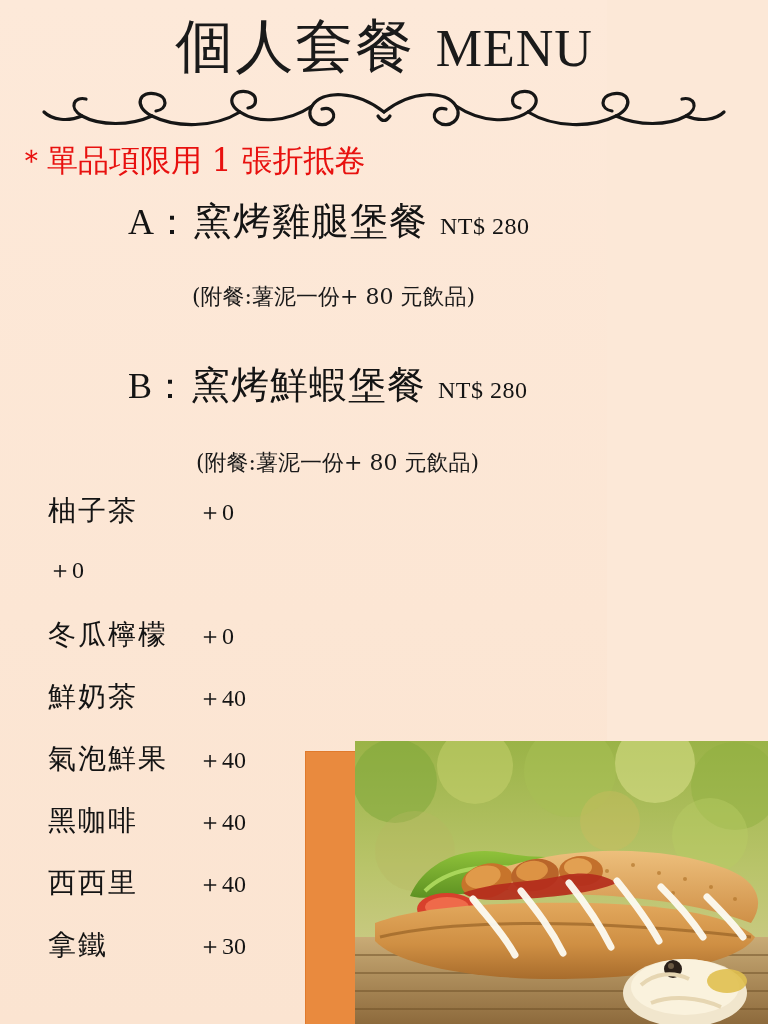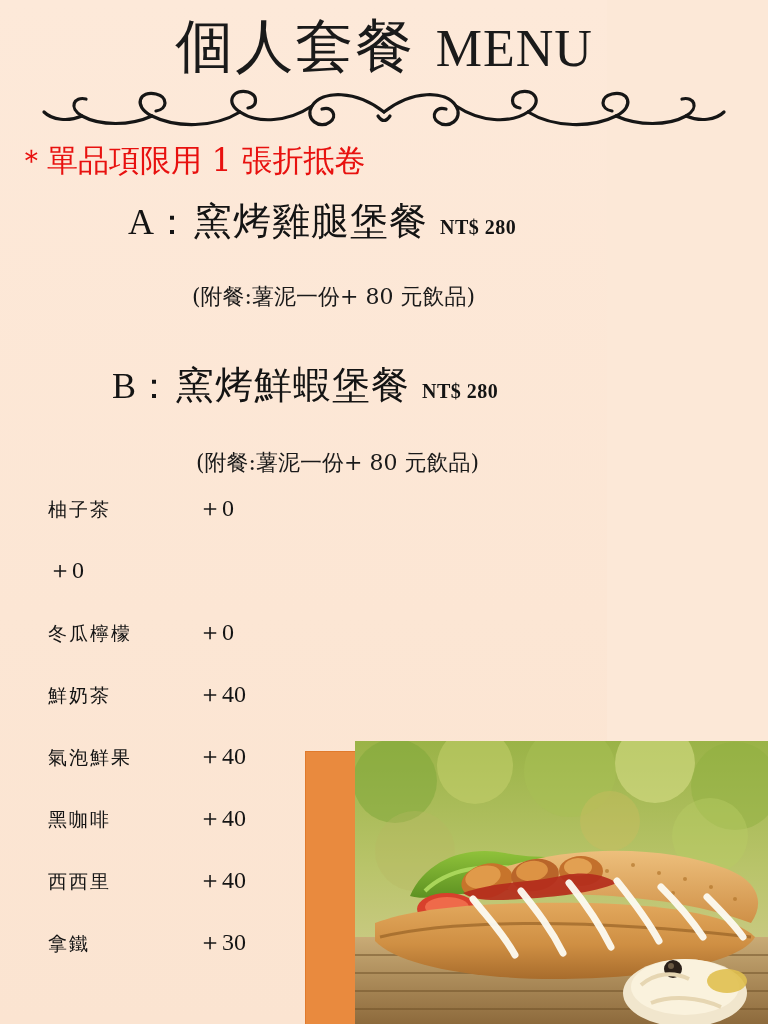"NT$ 280" .set .price { font-size: 20px -> 24px; font-weight: bold -> none }
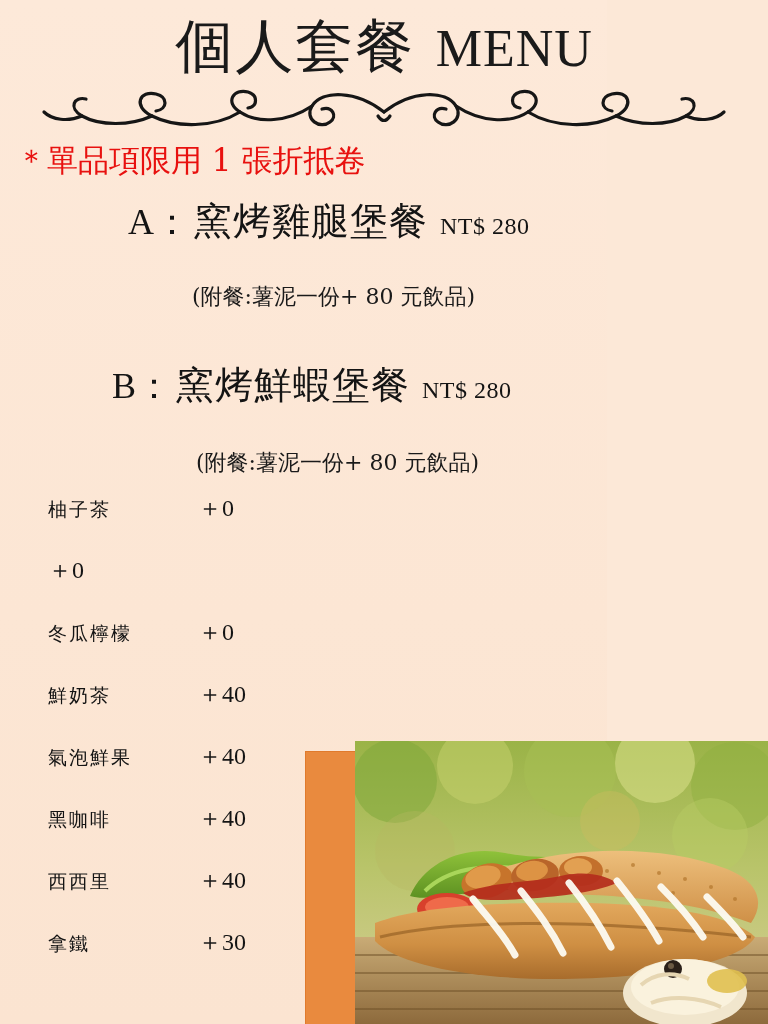"B： 窯烤鮮蝦堡餐 NT$ 280" .set-b { left: 112px -> 128px }
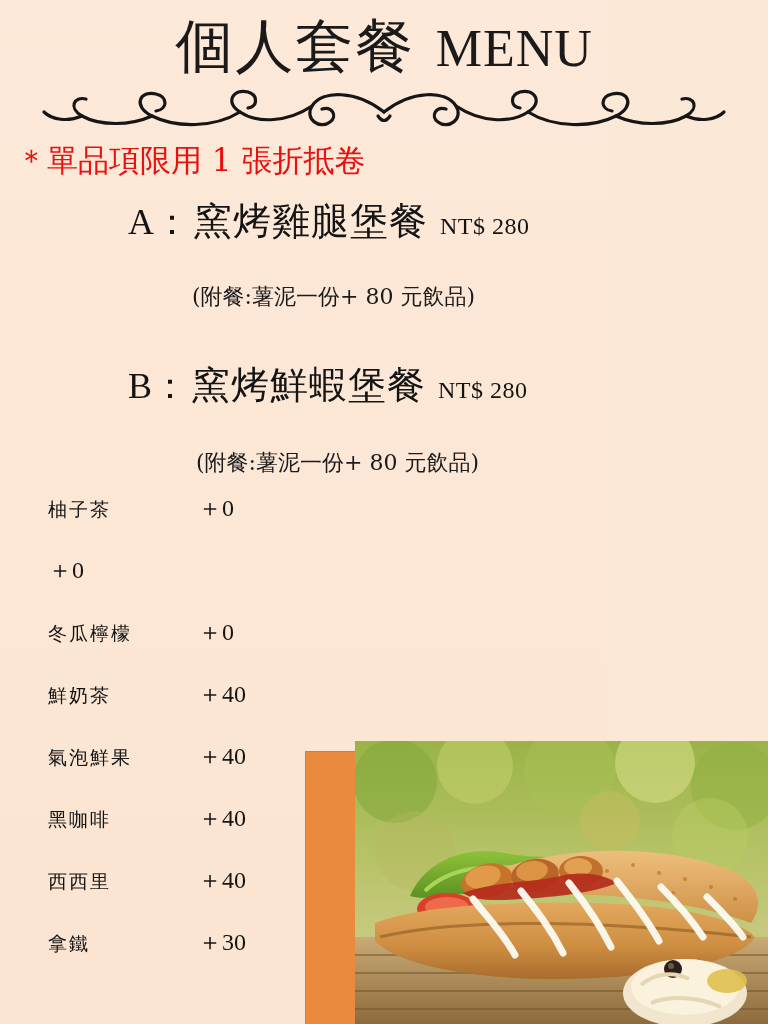"柚子茶" .drink-name { font-size: 19px -> 28px }
